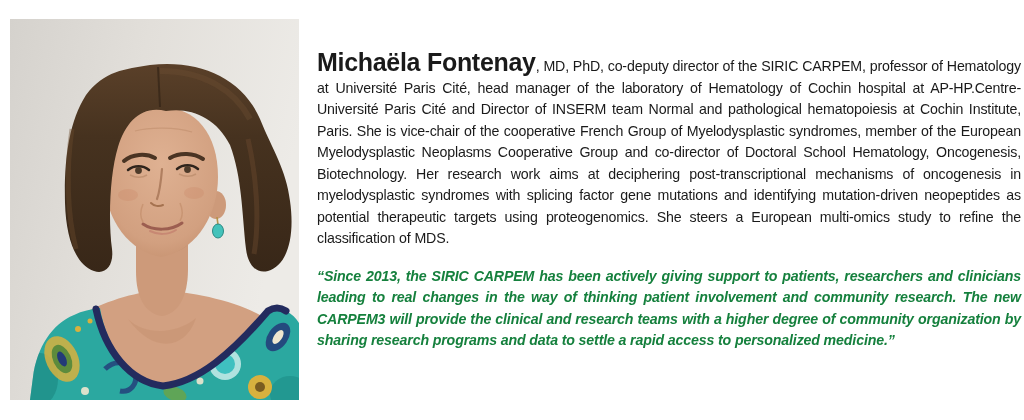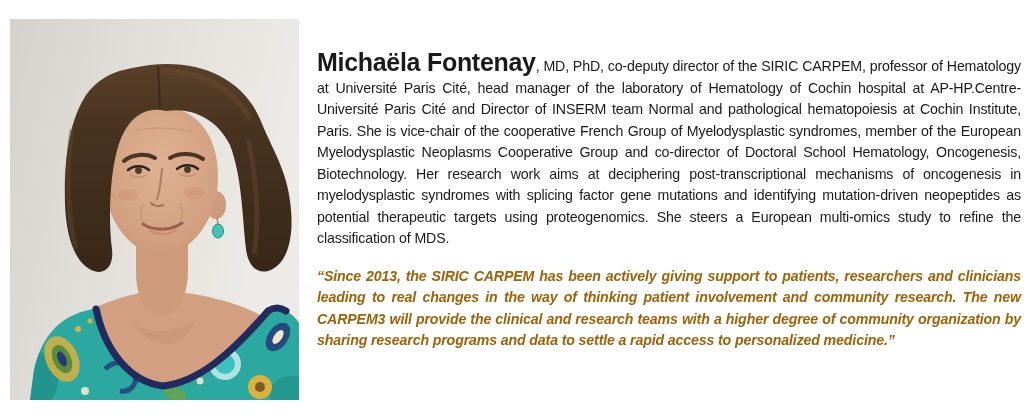"“Since 2013, the SIRIC CARPEM" .quote { color: #a16207 -> #15803d }
